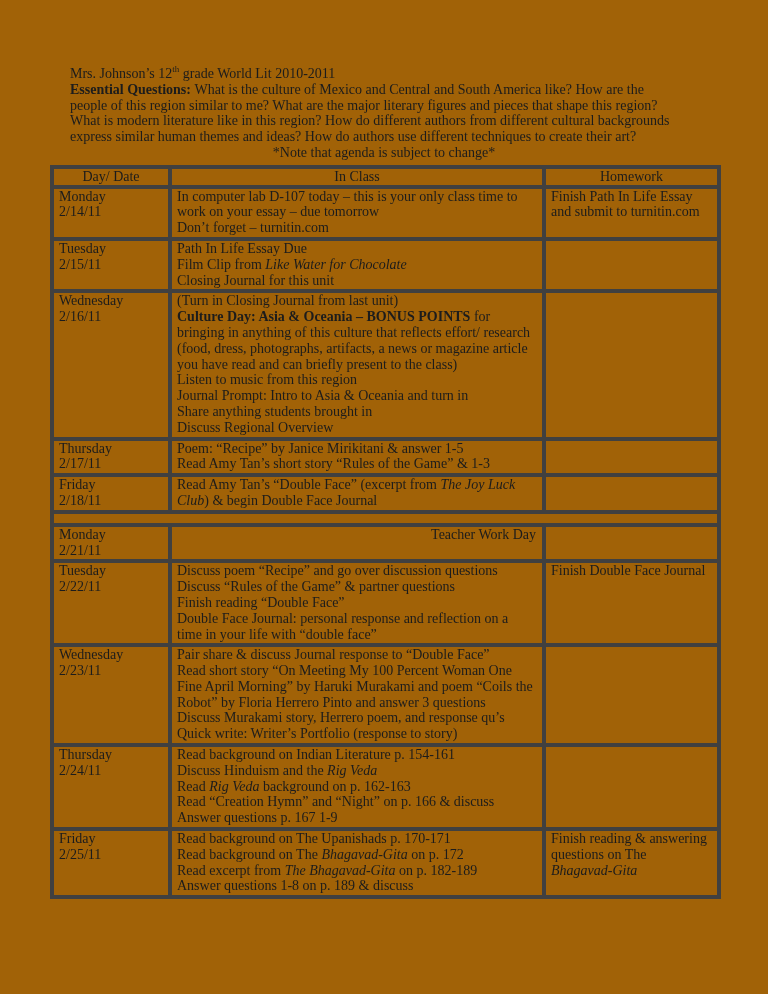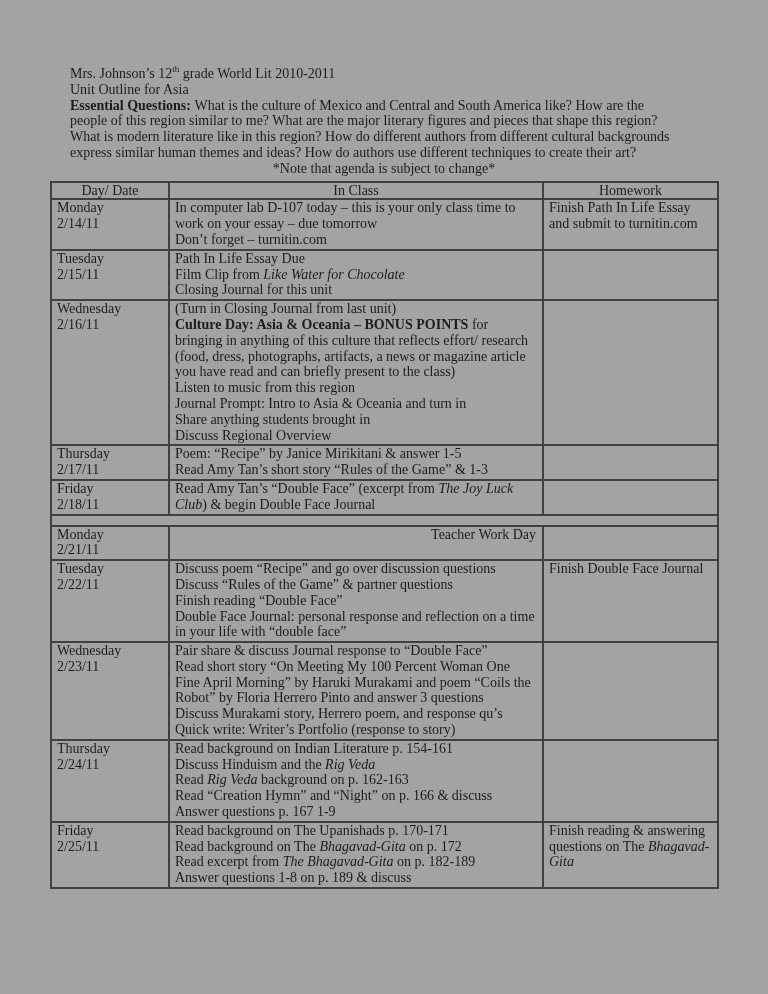"Mrs. Johnson’s 12th grade World" .page { background: #a3a3a3 -> #a16207 }
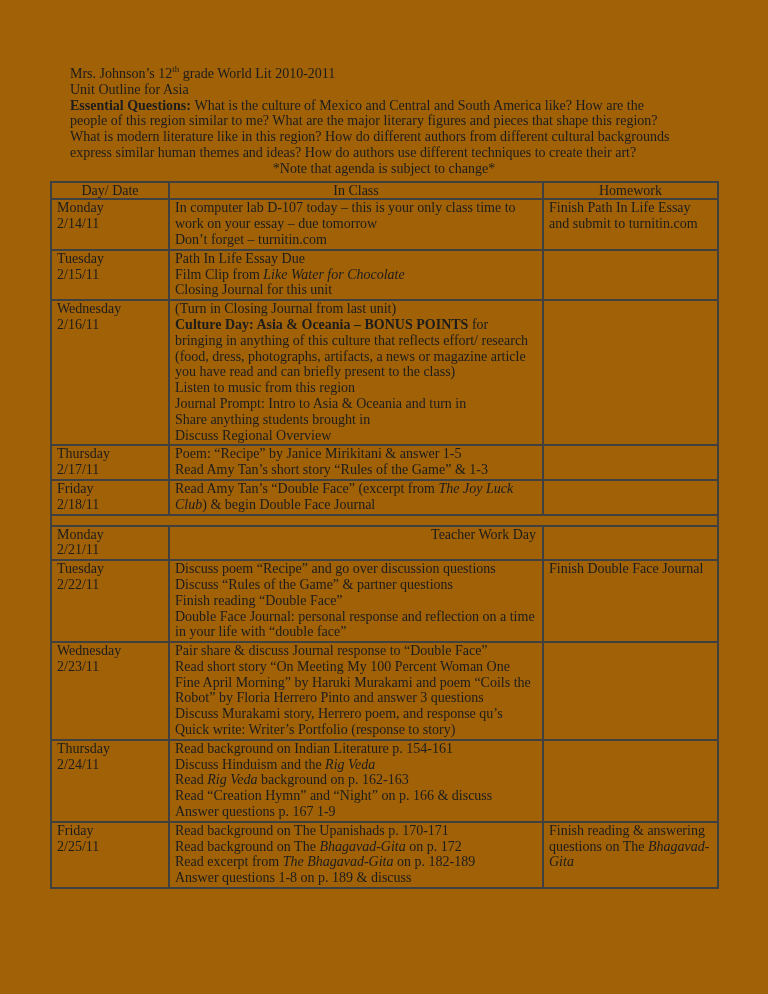"Unit Outline for Asia" p { html: <p>Unit Outline for Asia</p> -> none }
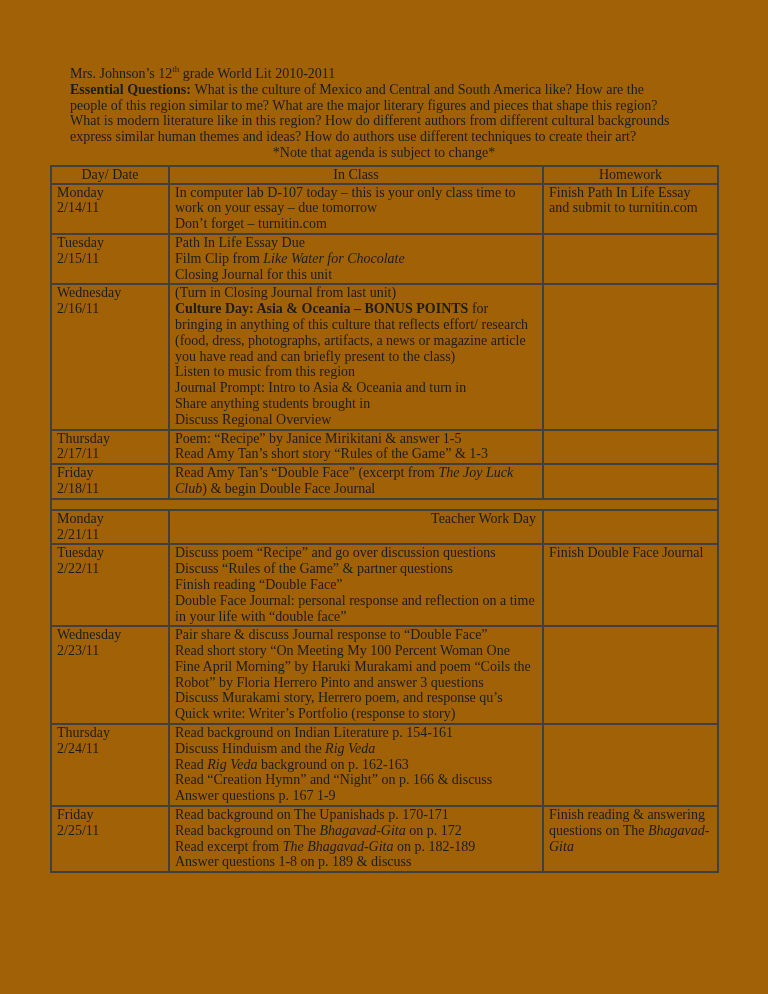"Day/ Date" table.schedule th, table.schedule td { border: 2px solid #404040 -> 4px solid #404040 }
